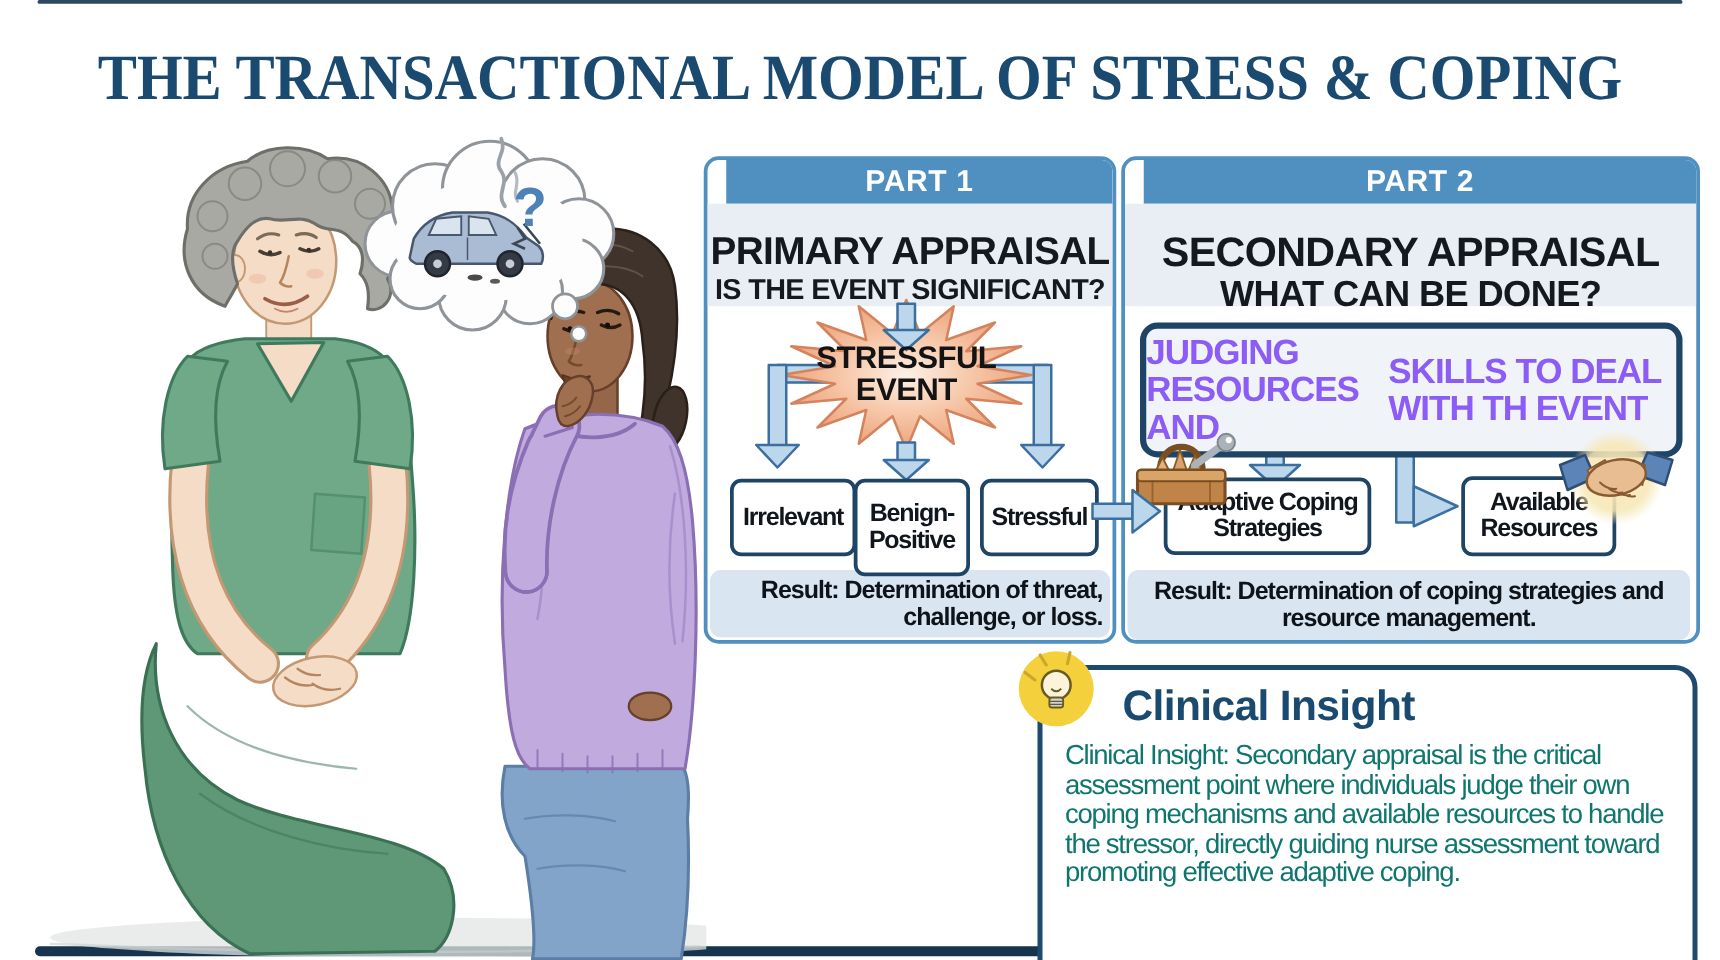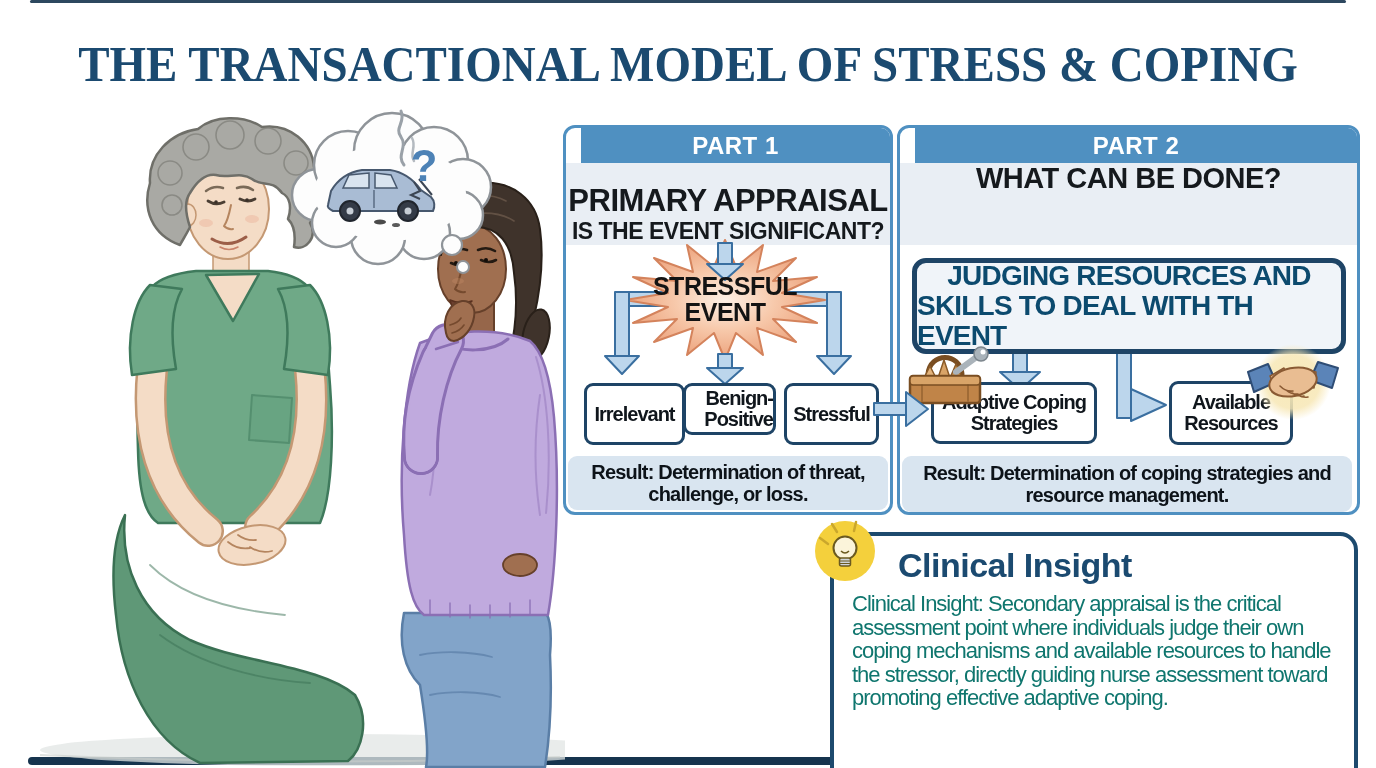"SECONDARY APPRAISAL" div.band-h1 { html: none -> <div>SECONDARY APPRAISAL</div> }
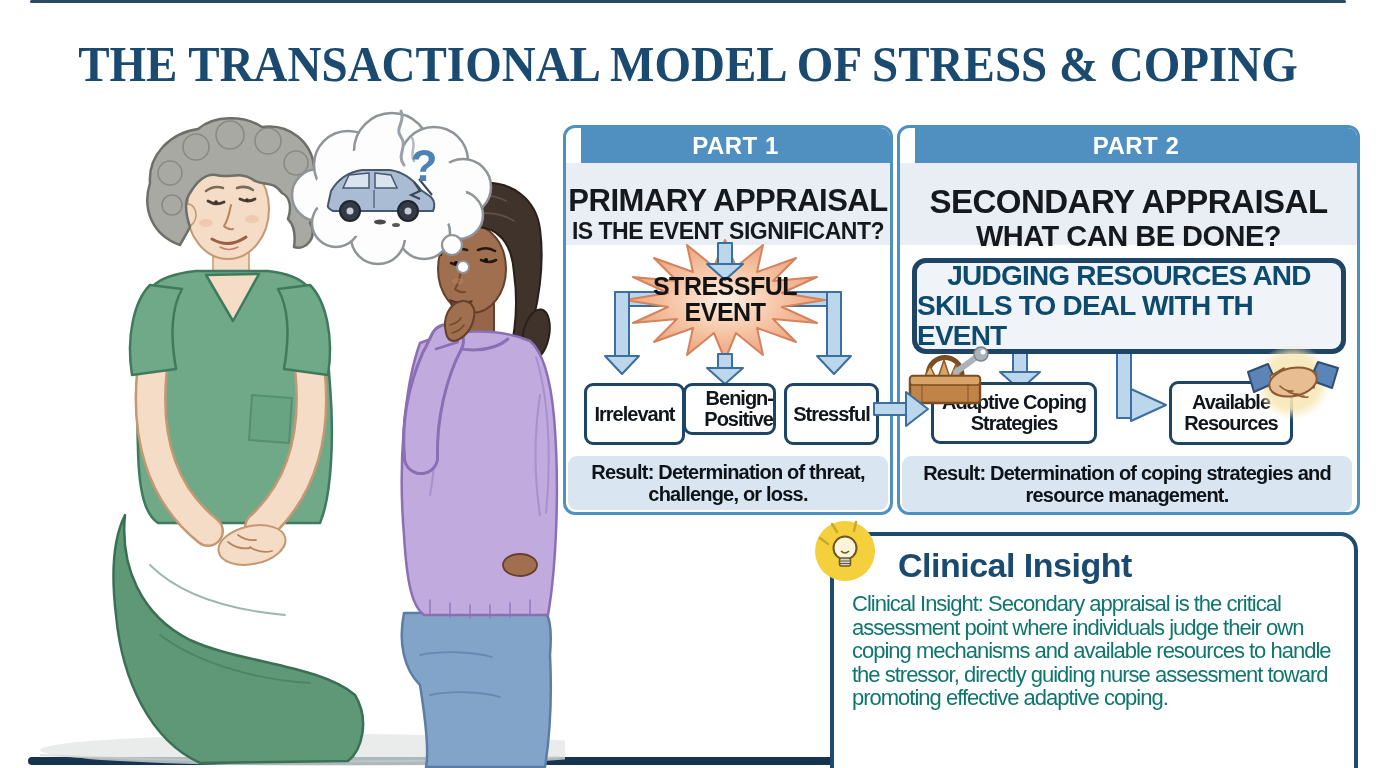"JUDGING RESOURCES AND" #judging-box { color: #0c4a6e -> #8b5cf6; flex-direction: column -> none; height: 96px -> 108px }
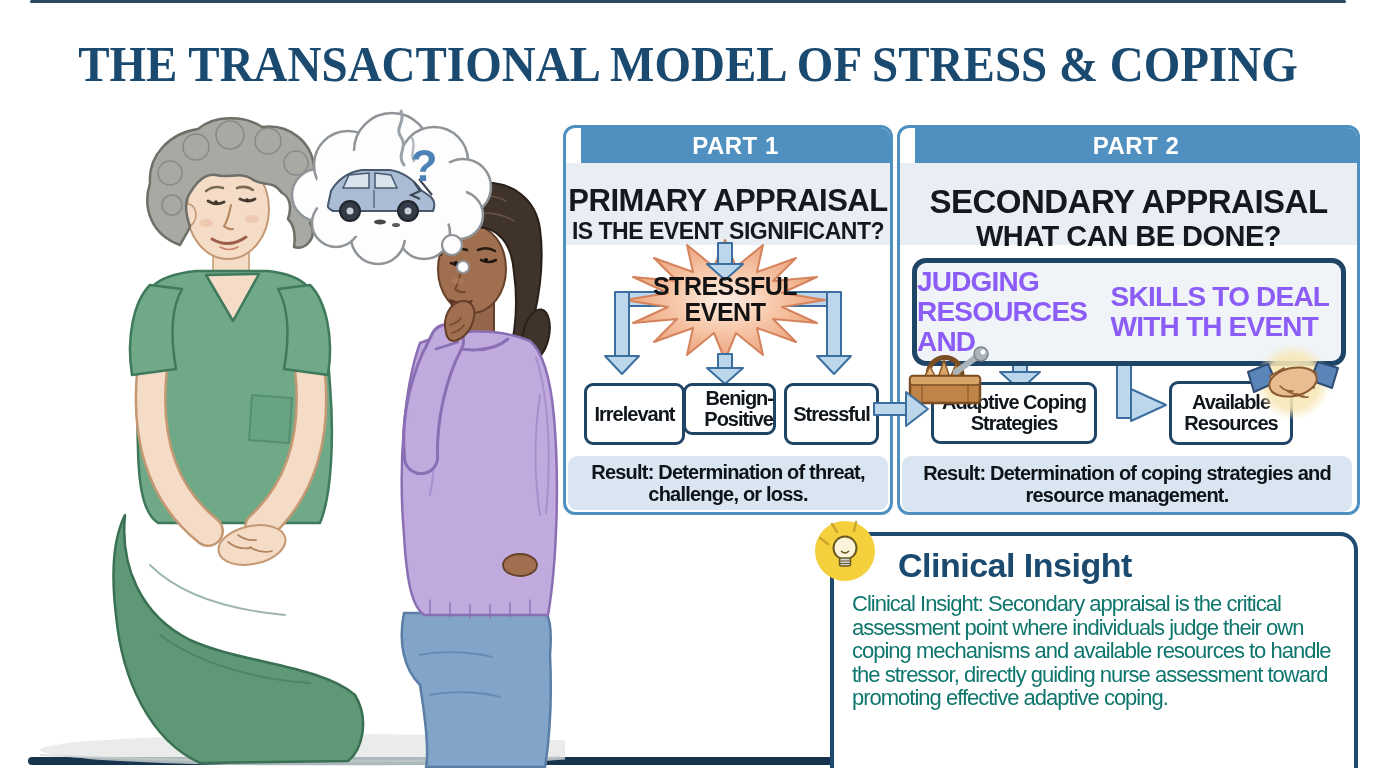"Benign-Positive" div.flow-box { height: 52px -> 78px; text-align: right -> none }
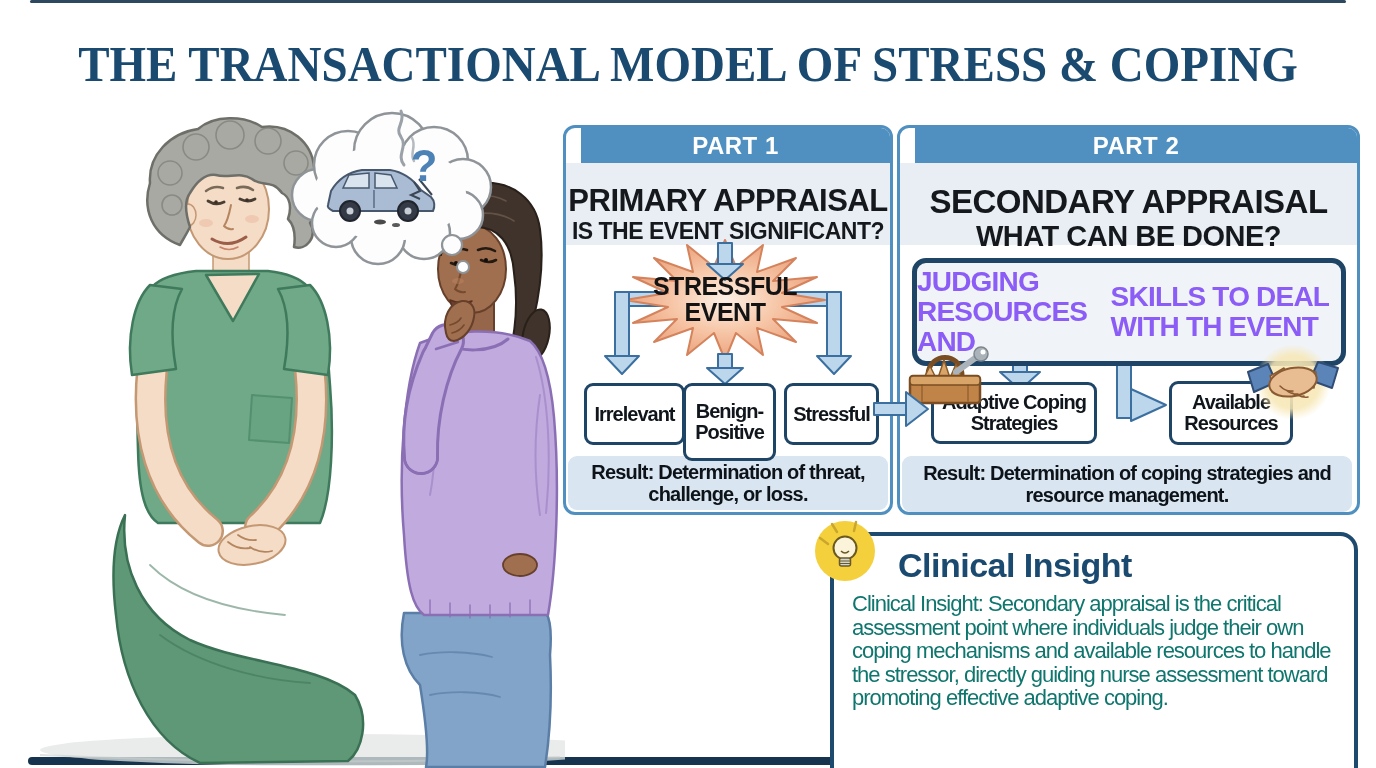"Result: Determination of threat," div.result-band { text-align: none -> right }
